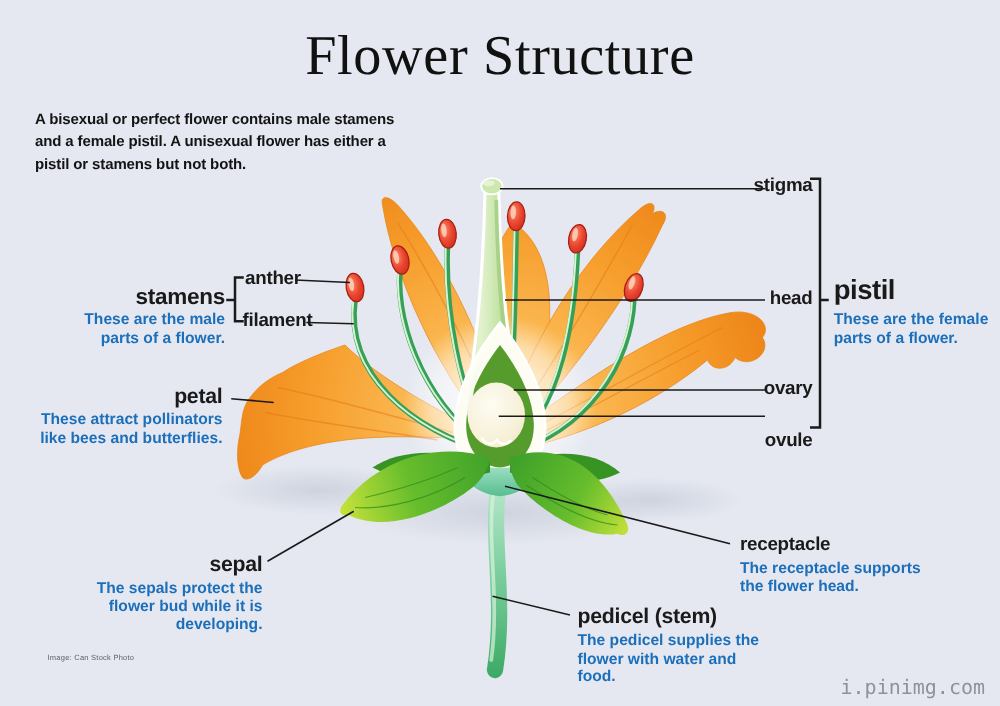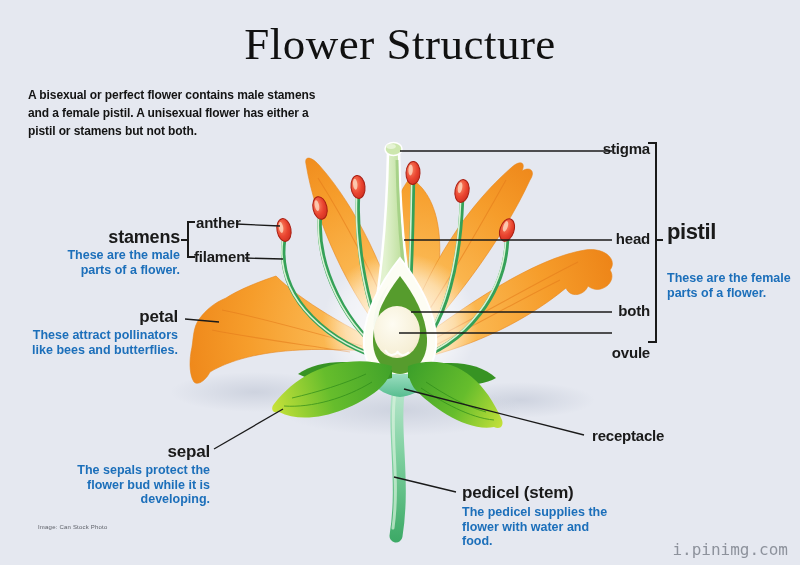"These are the female" div.desc { margin-top: 23px -> none }
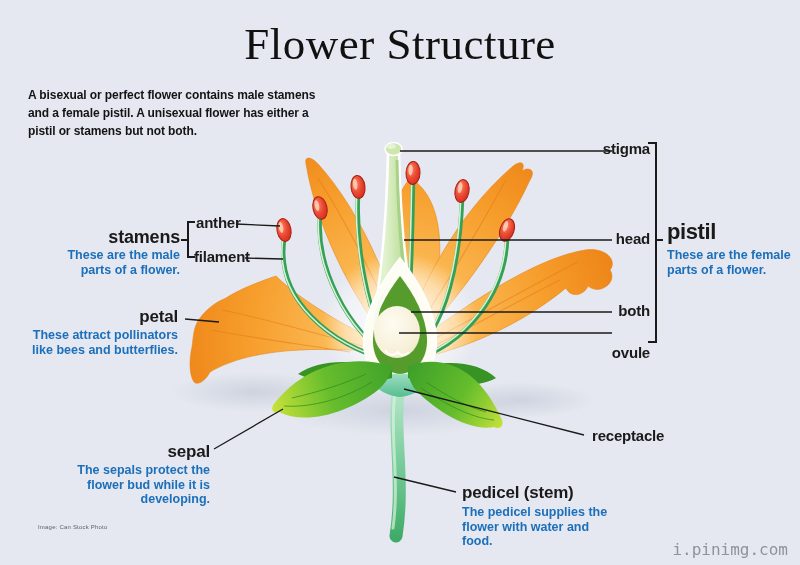"both" div.lbl { text: both -> ovary }
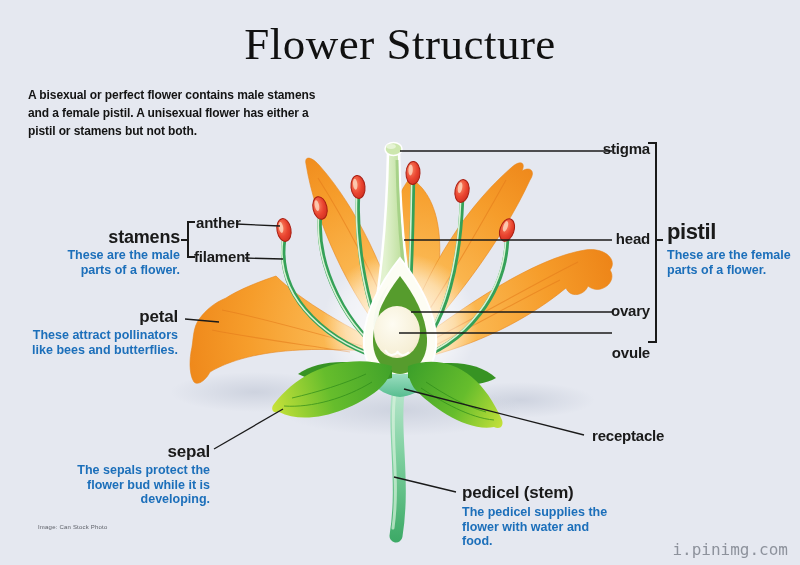"The receptacle supports" div.desc { html: none -> <div>The receptacle supports the flower head.</div> }
